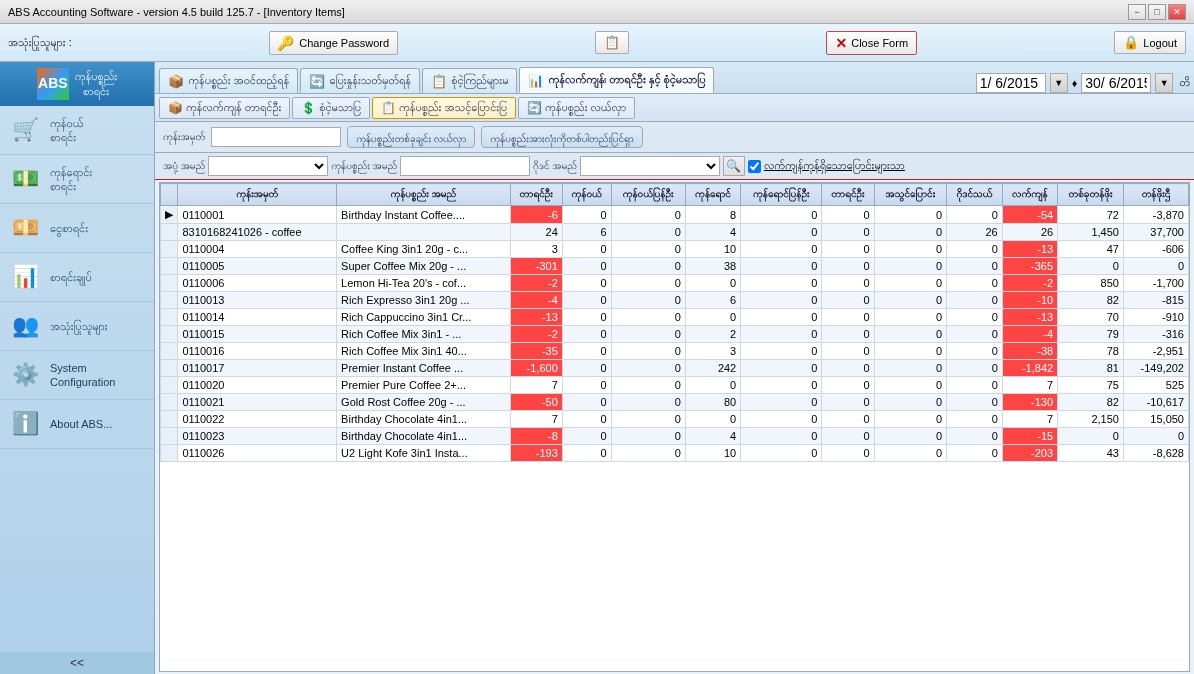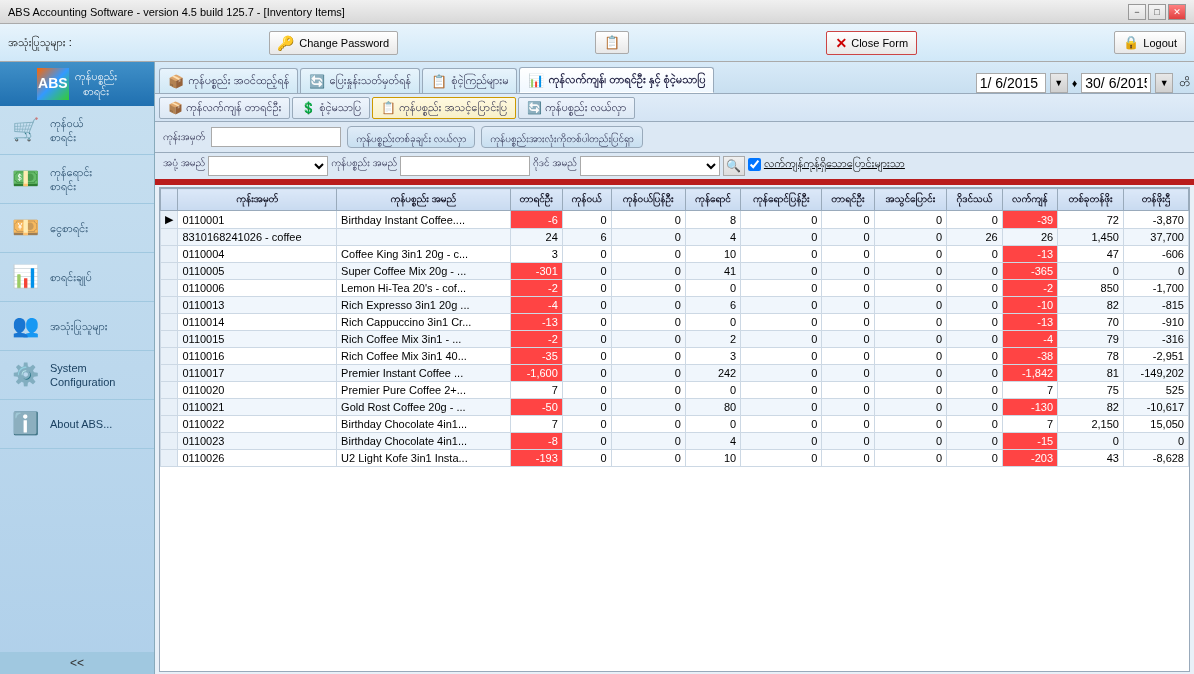"အပုံ့ အမည်" #filterbar2 { align-items: flex-start -> center; border-bottom: 6px solid #b91c1c -> 1px solid #b91c1c }
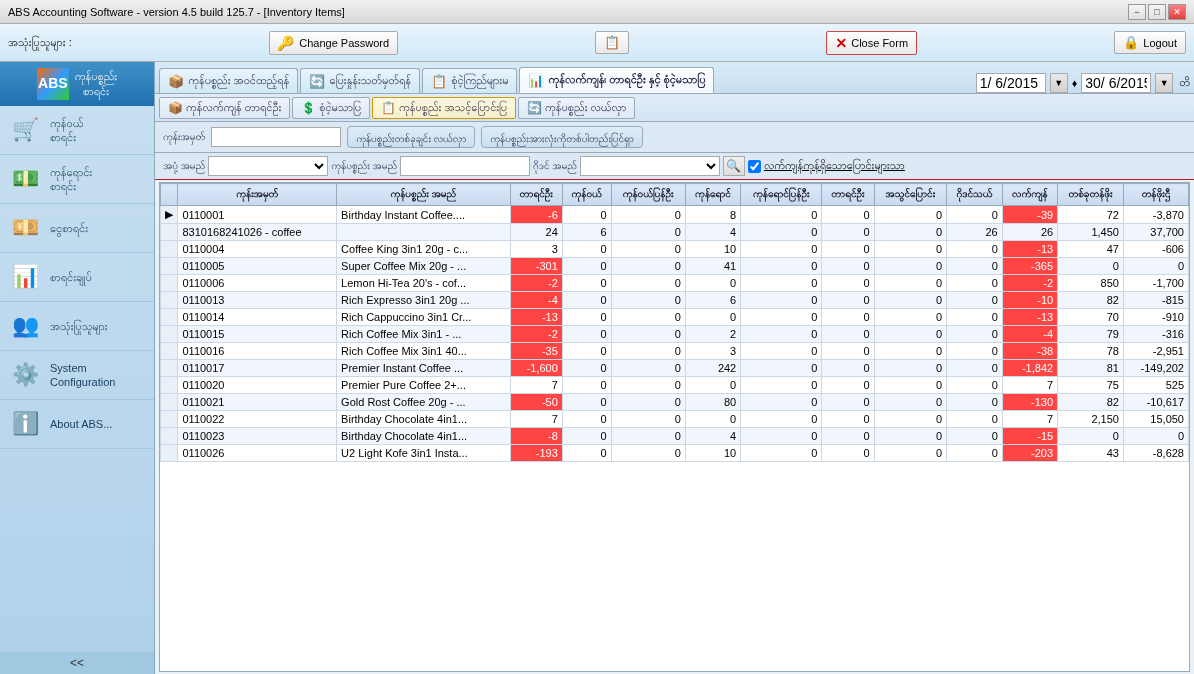"-39" td.neg-red { text: -39 -> -54 }
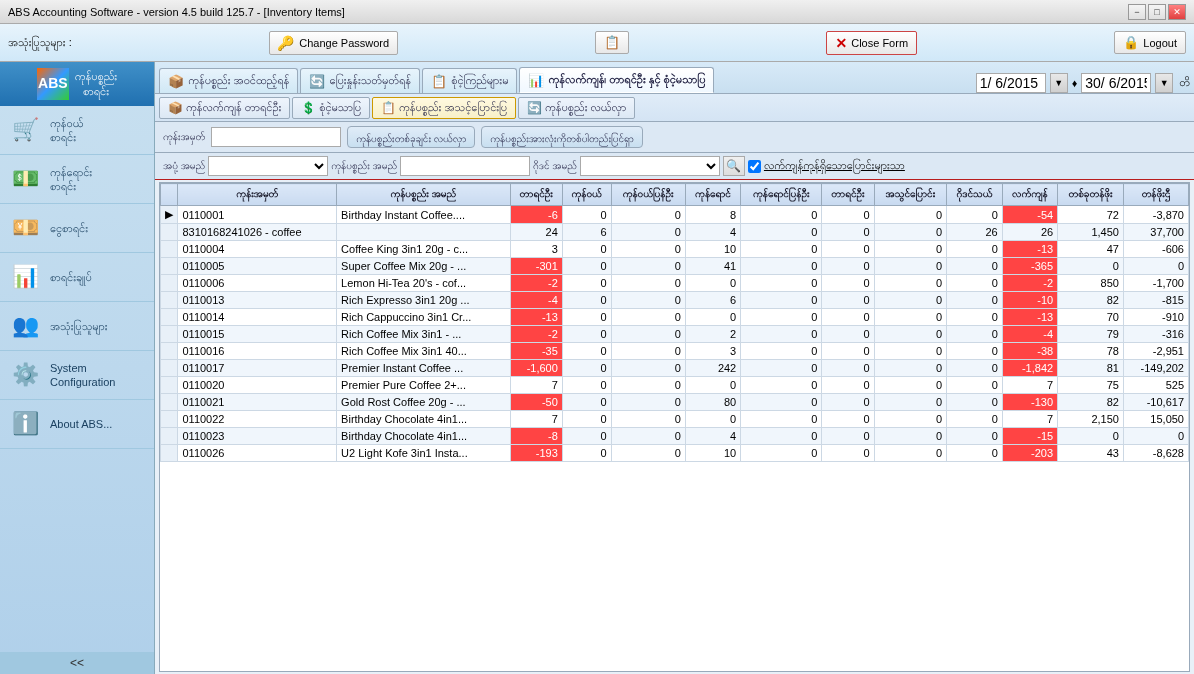"41" td.td-num { text: 41 -> 38 }
